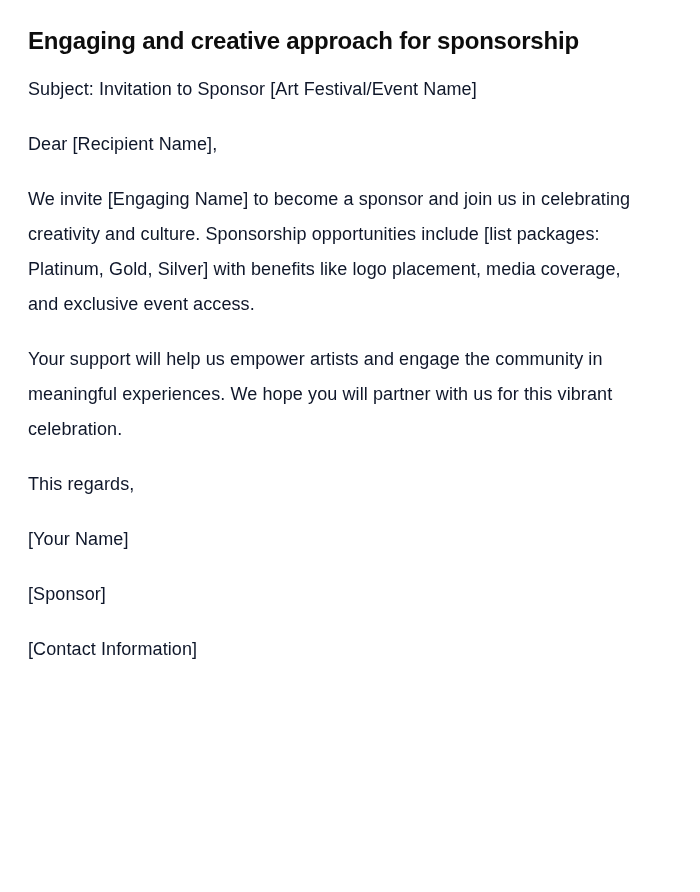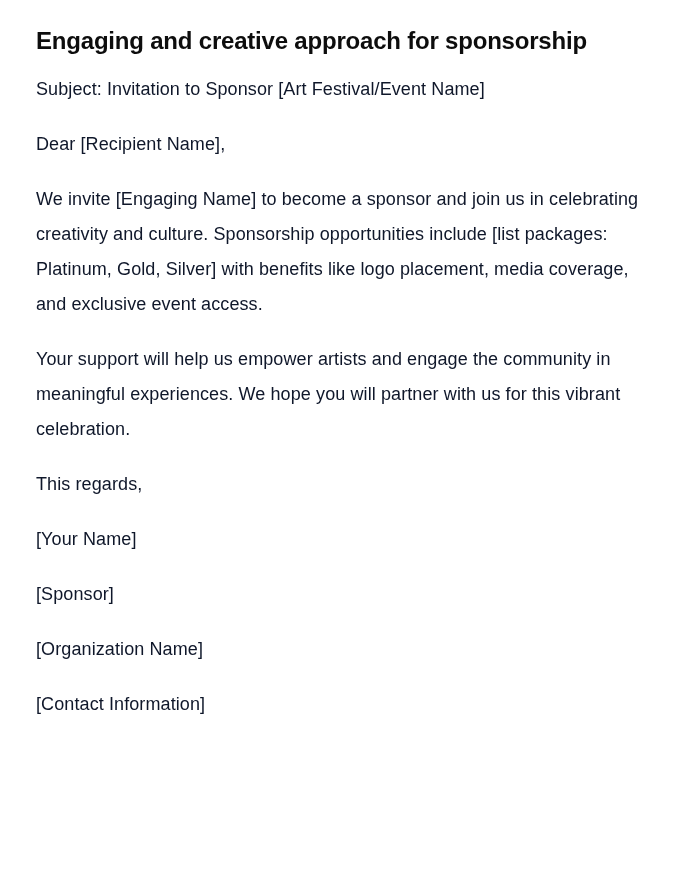"Engaging and creative approach for" .page { padding: 26px 58px 30px 36px -> 26px 58px 30px 28px }
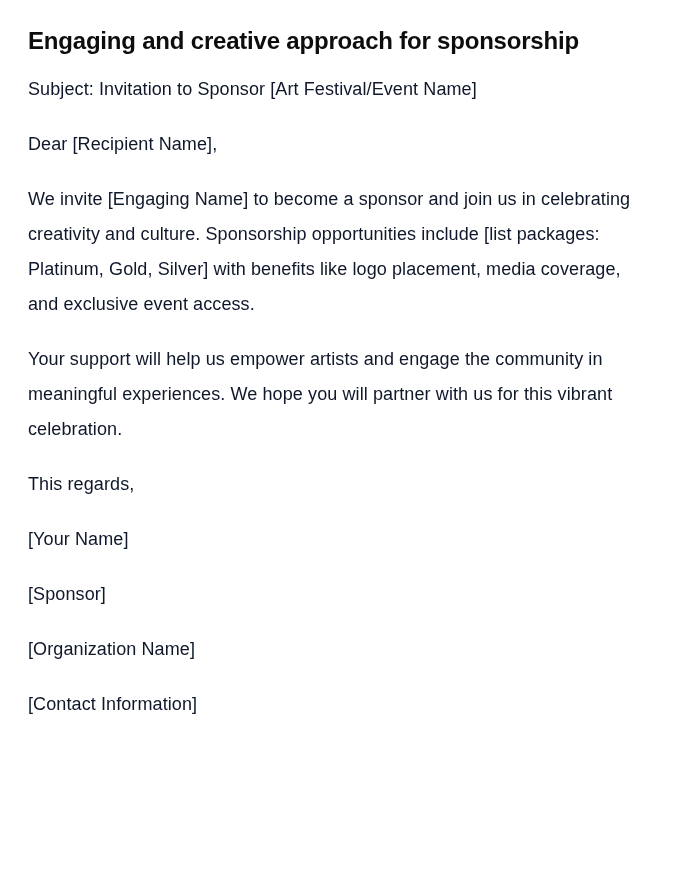"[Organization Name]" p.doc-par { html: <p>[Organization Name]</p> -> none }
